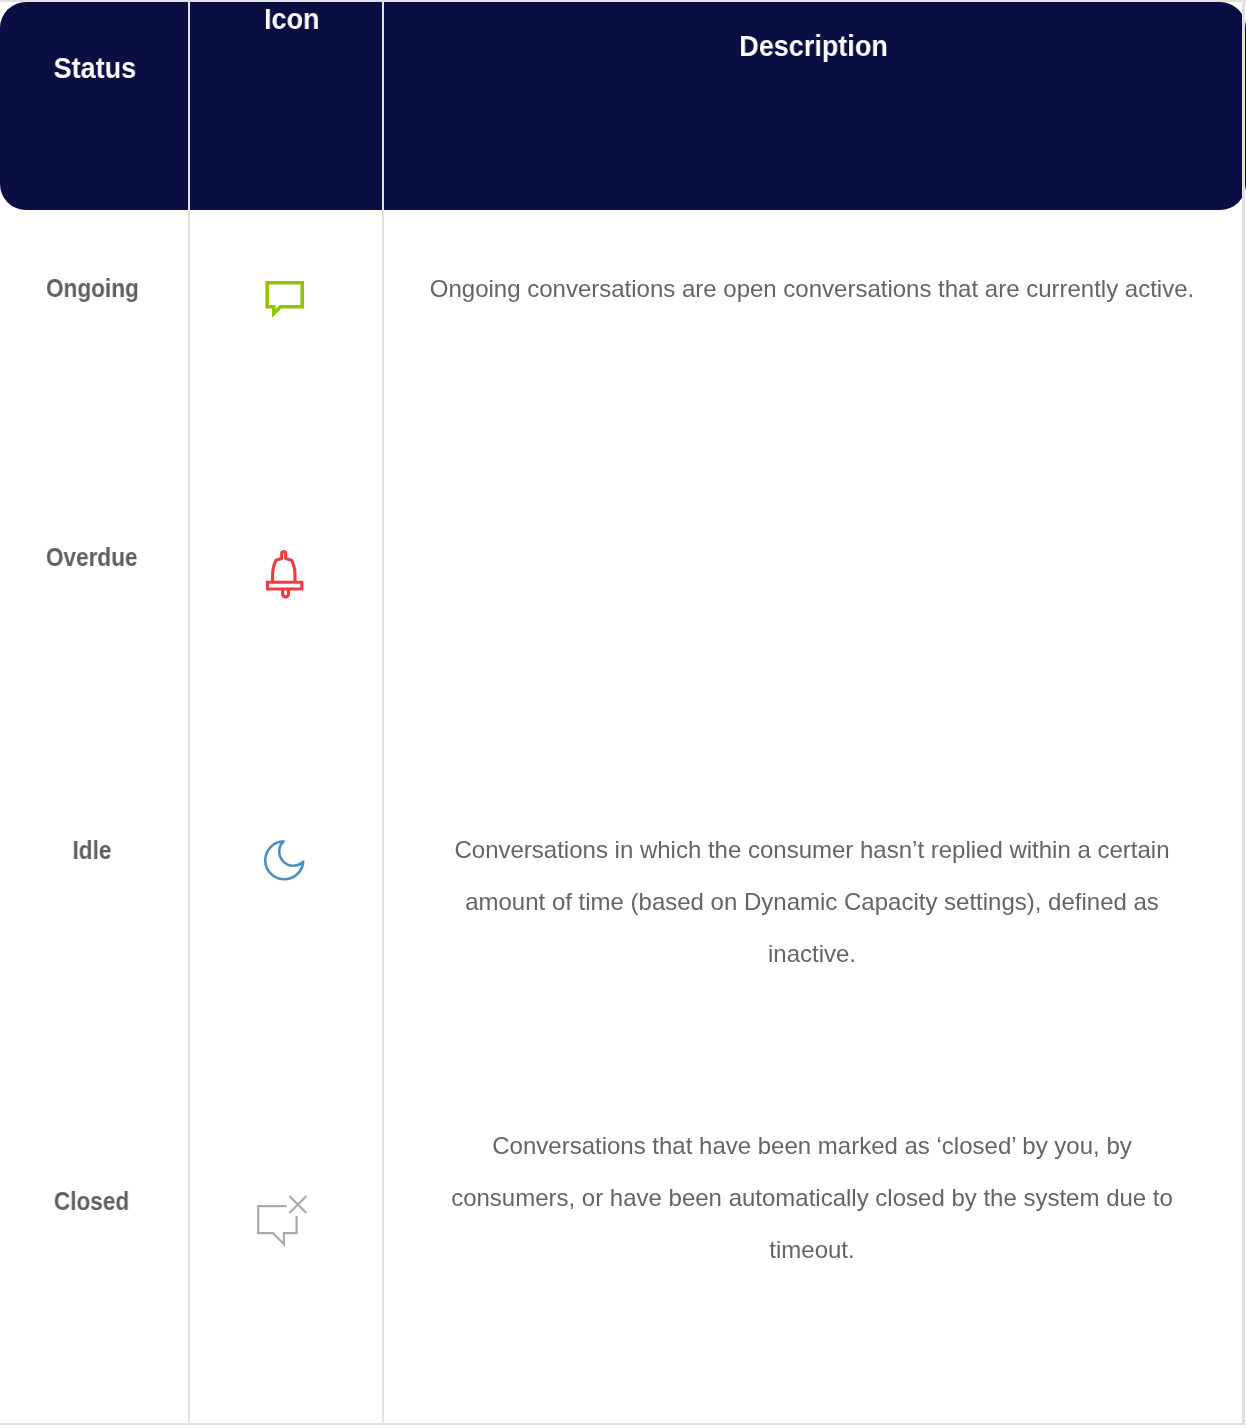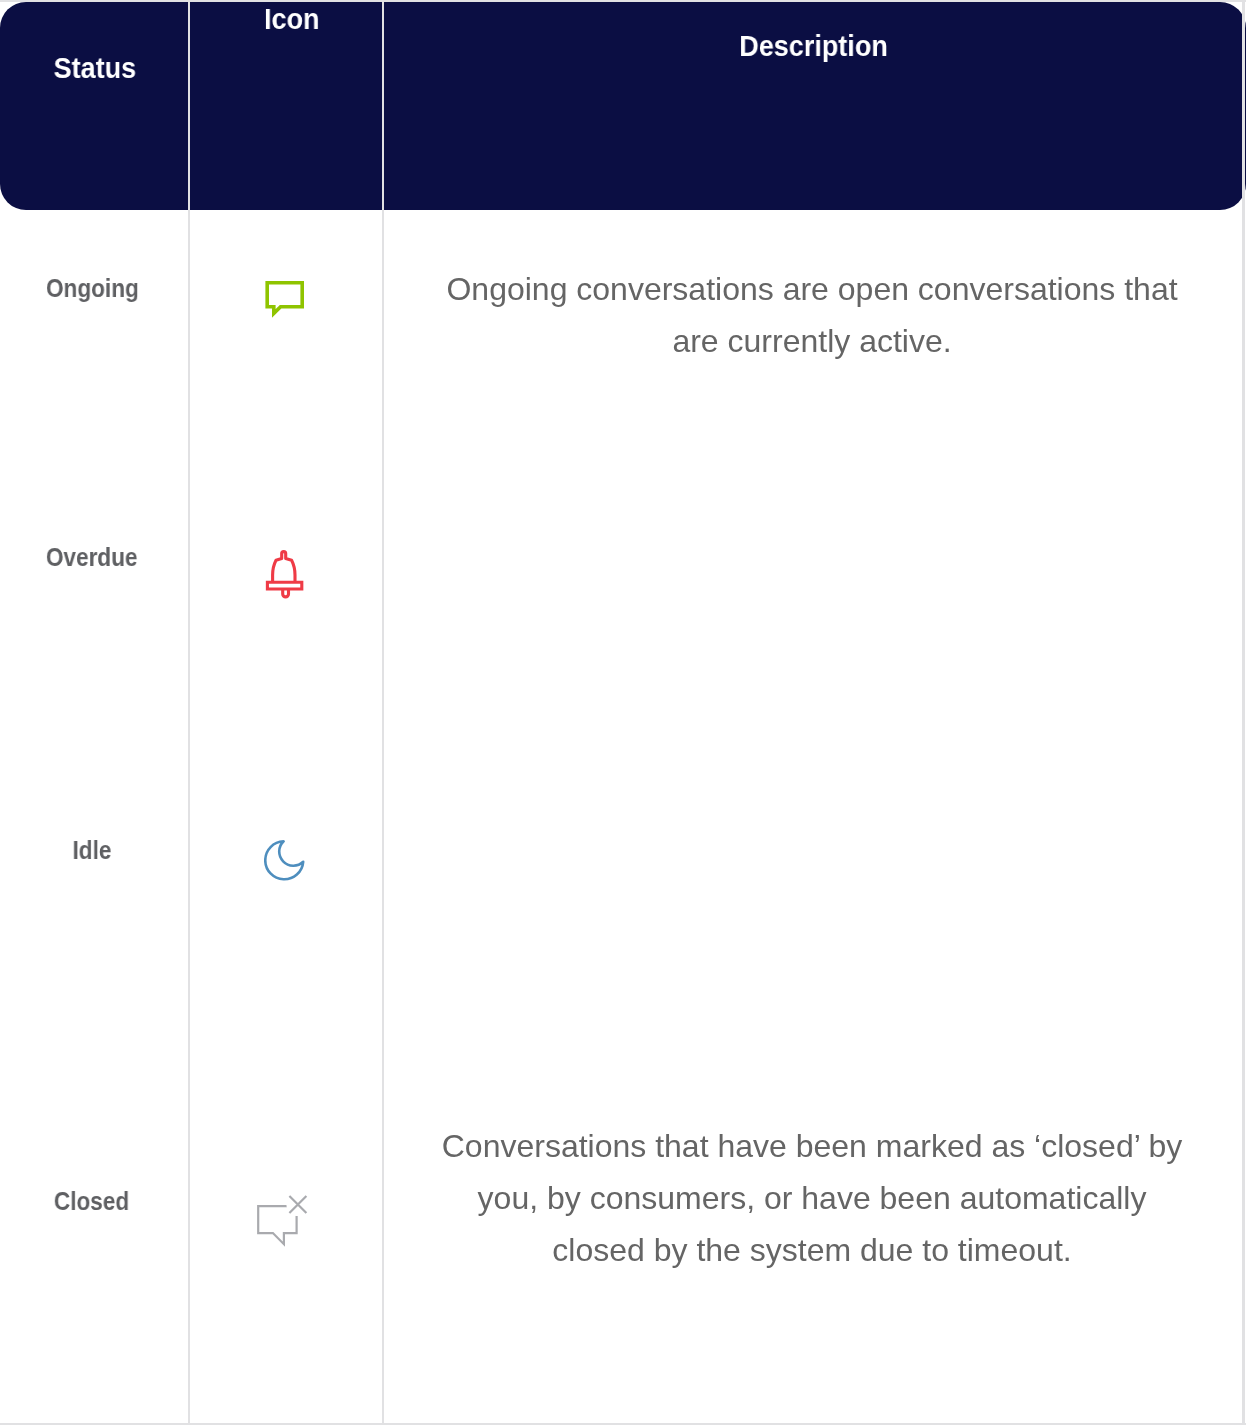"Ongoing conversations are open" .desc-text { font-size: 32px -> 24px }
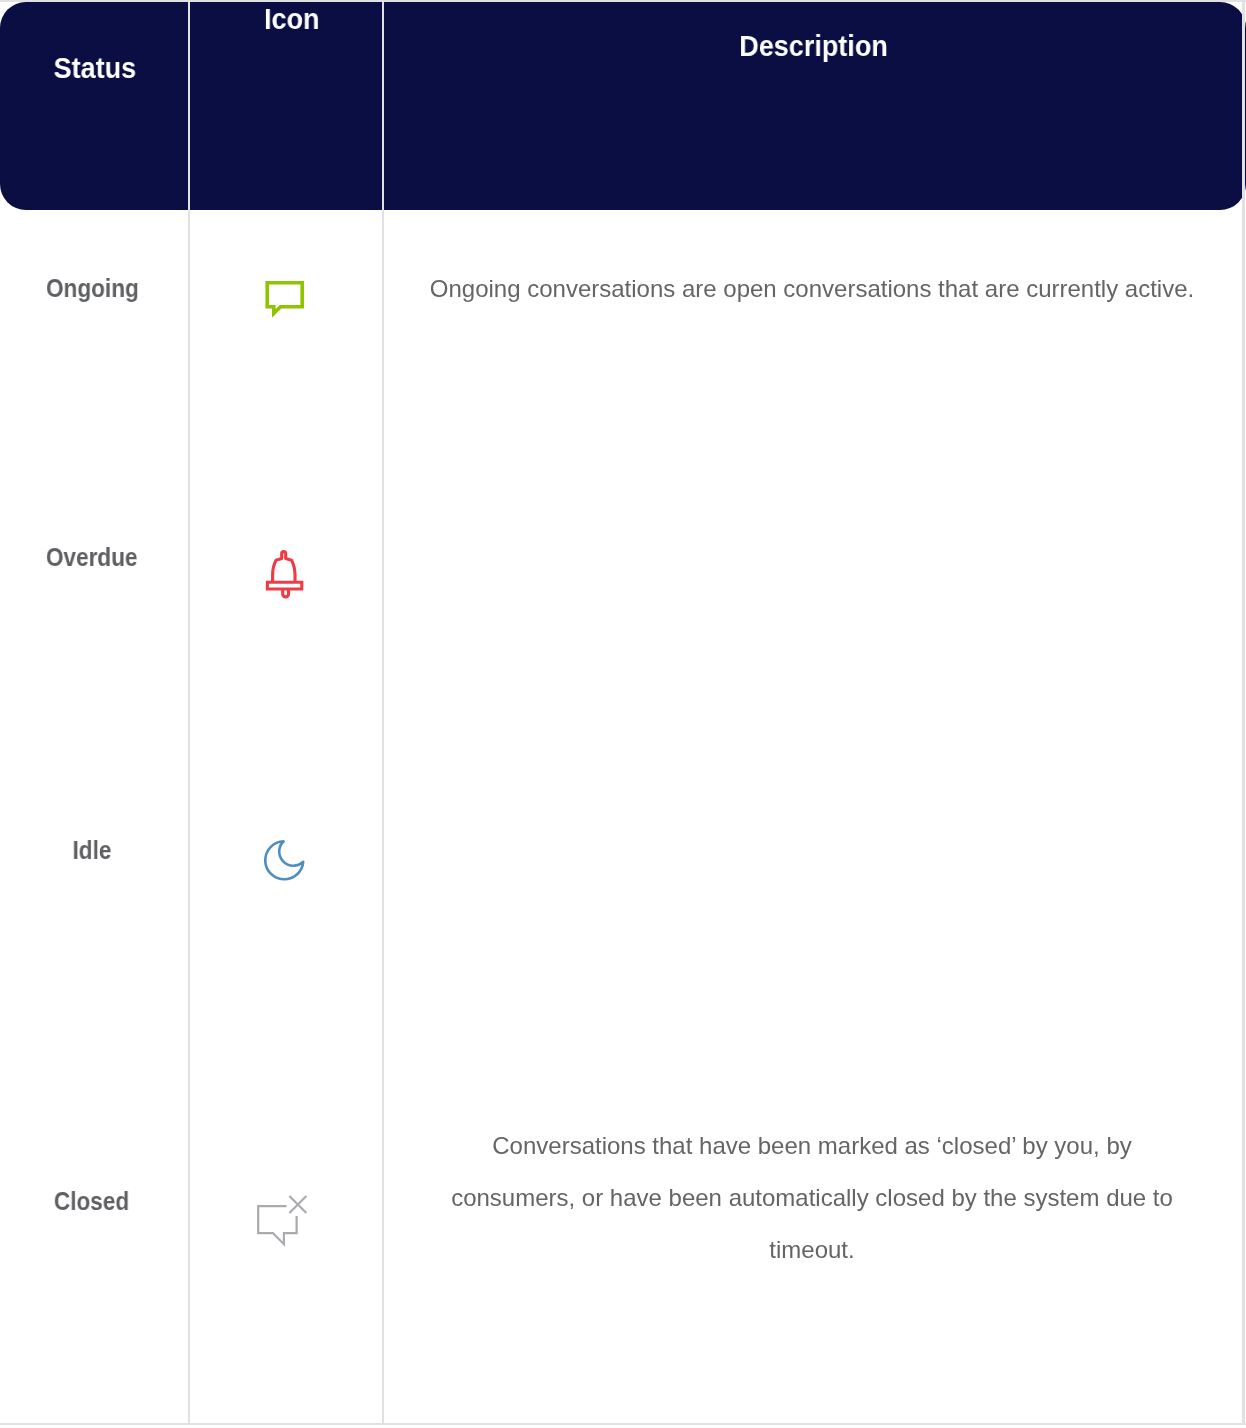"Conversations in which the consumer" div.cell { html: none -> <div>Conversations in which the consumer hasn’t replied within a certain amount of time (based on Dynamic Capacity settings), defined as inactive.</div> }
